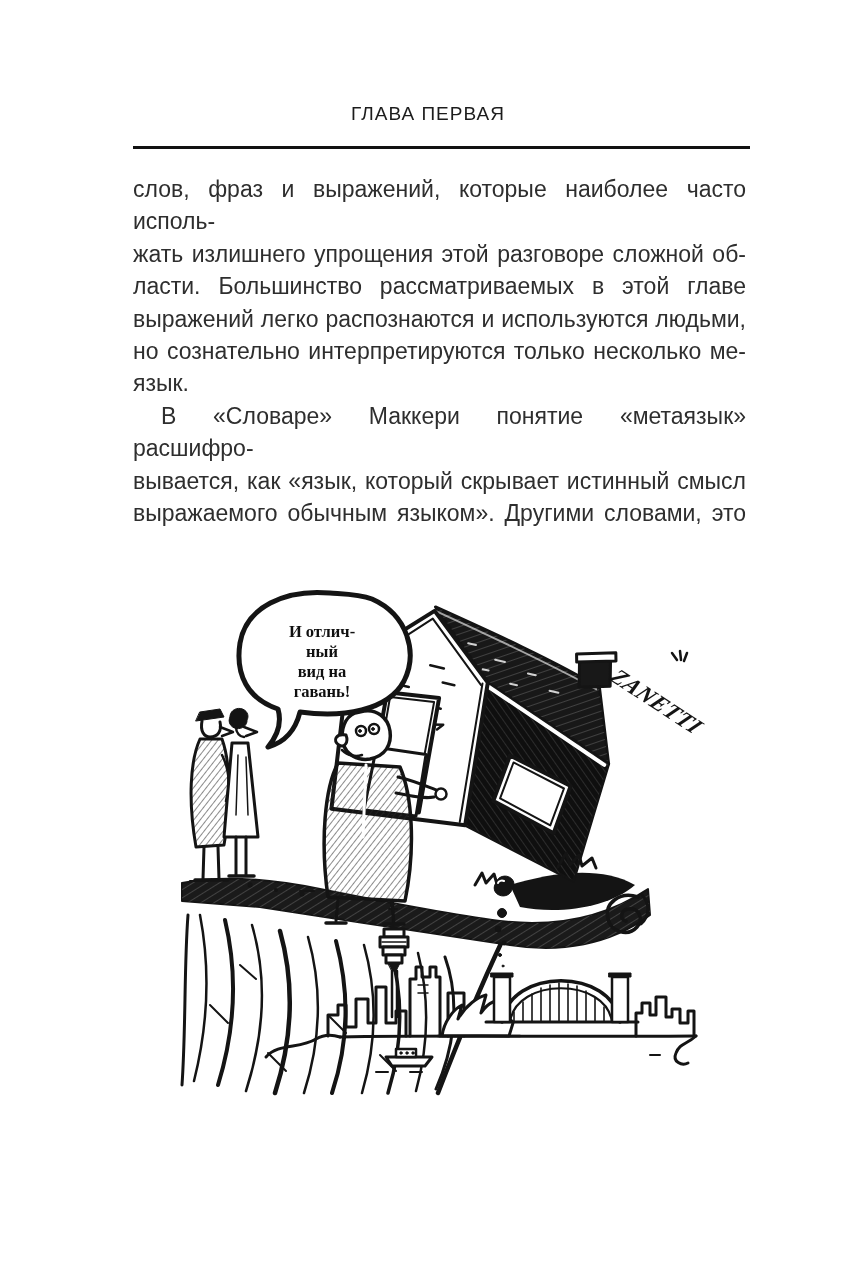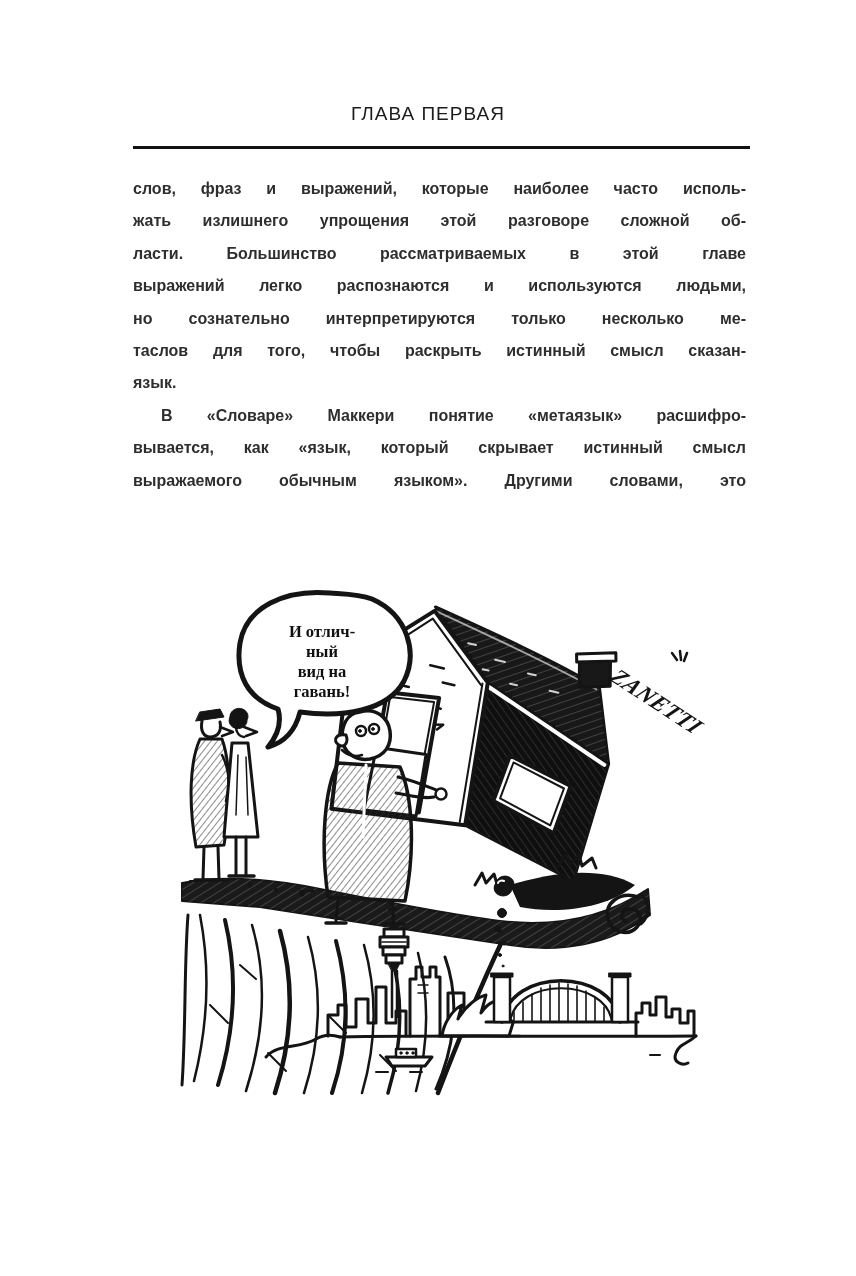"слов, фраз и выражений, которые" .bodytext { font-size: 16px -> 23px; font-weight: 700 -> 400 }
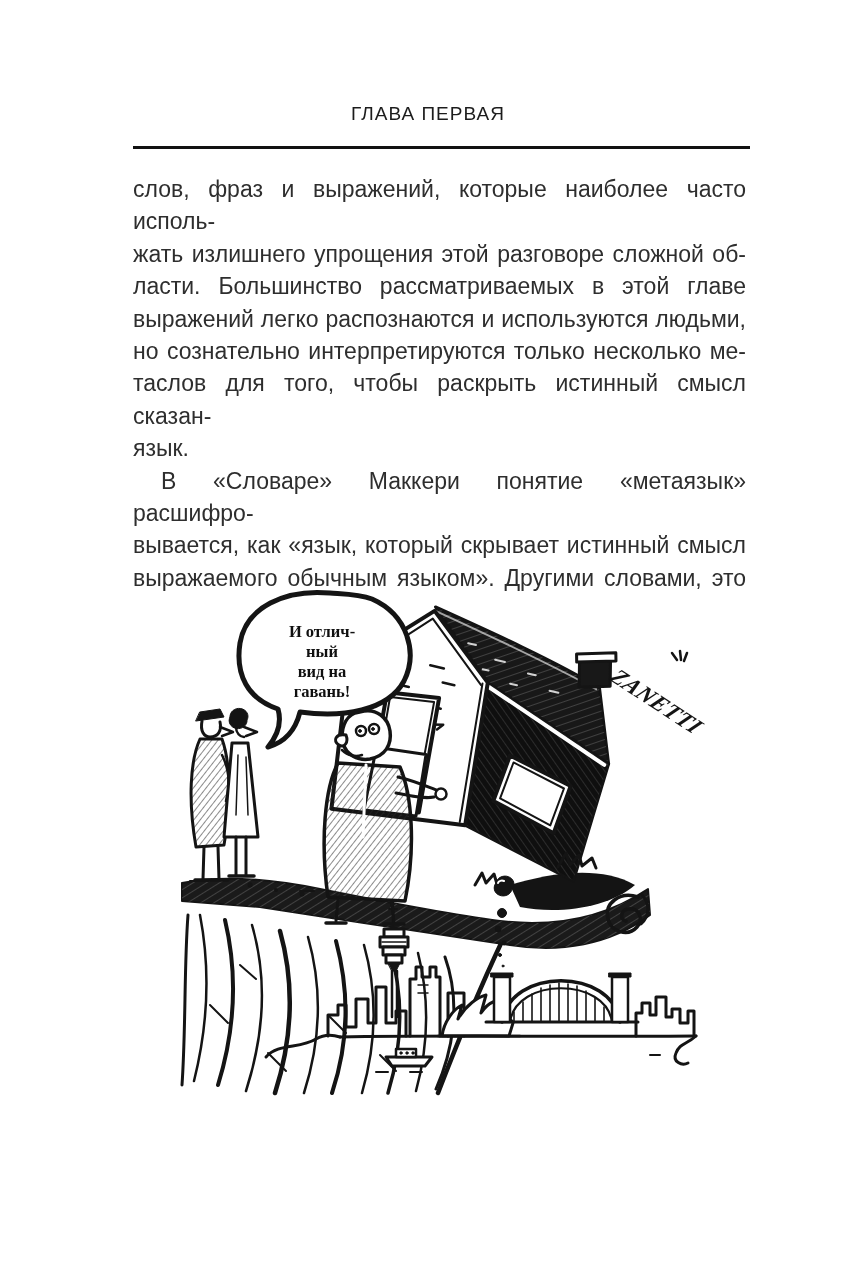"таслов для того, чтобы раскрыть" div.tline { html: <div>таслов для того, чтобы раскрыть истинный смысл сказан-</div> -> none }
